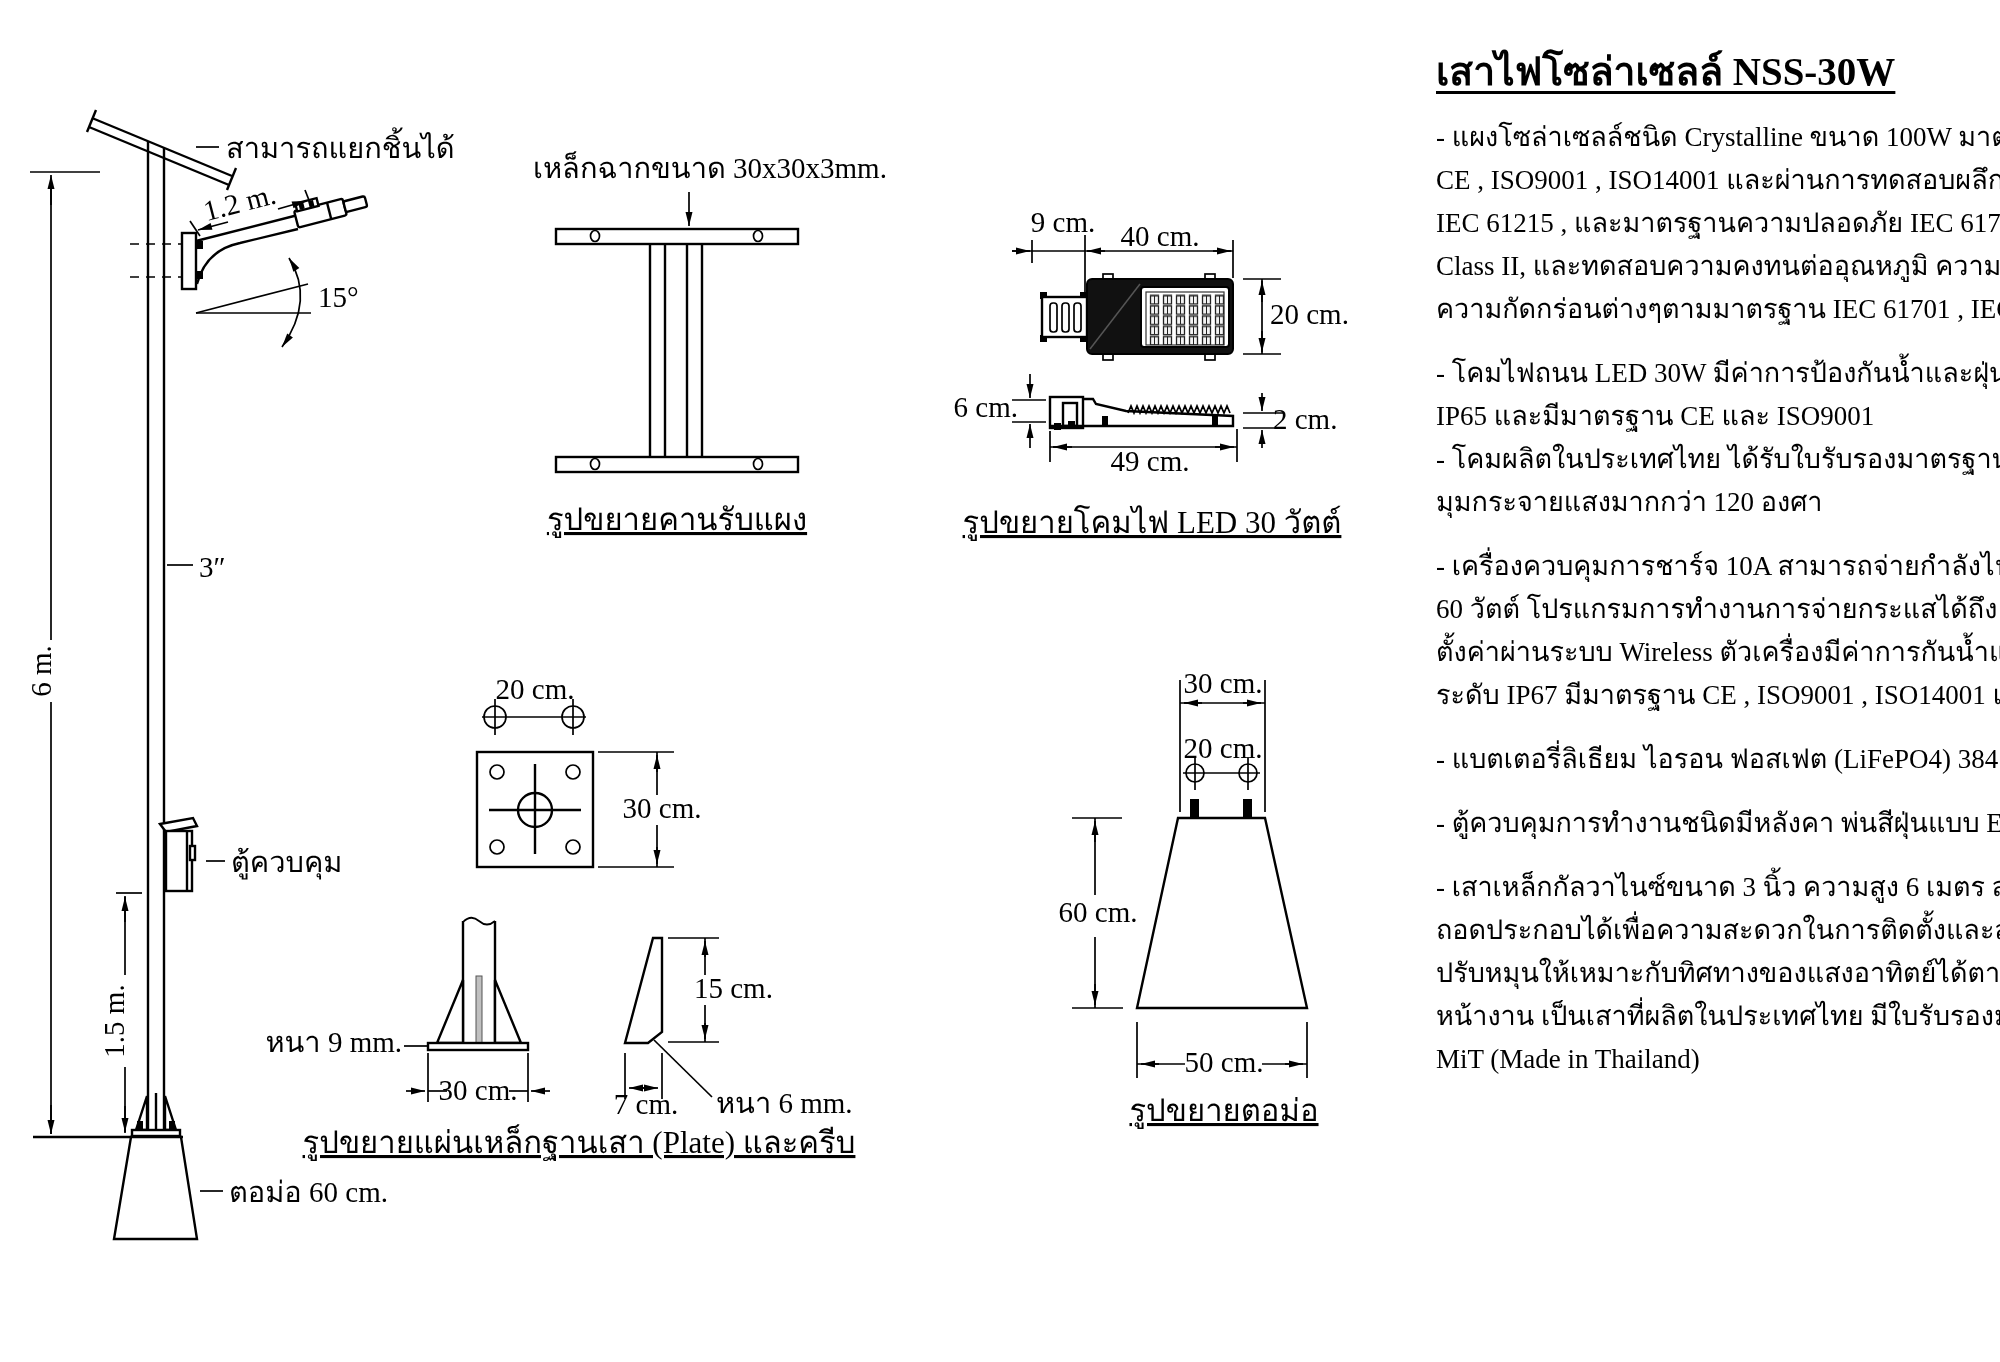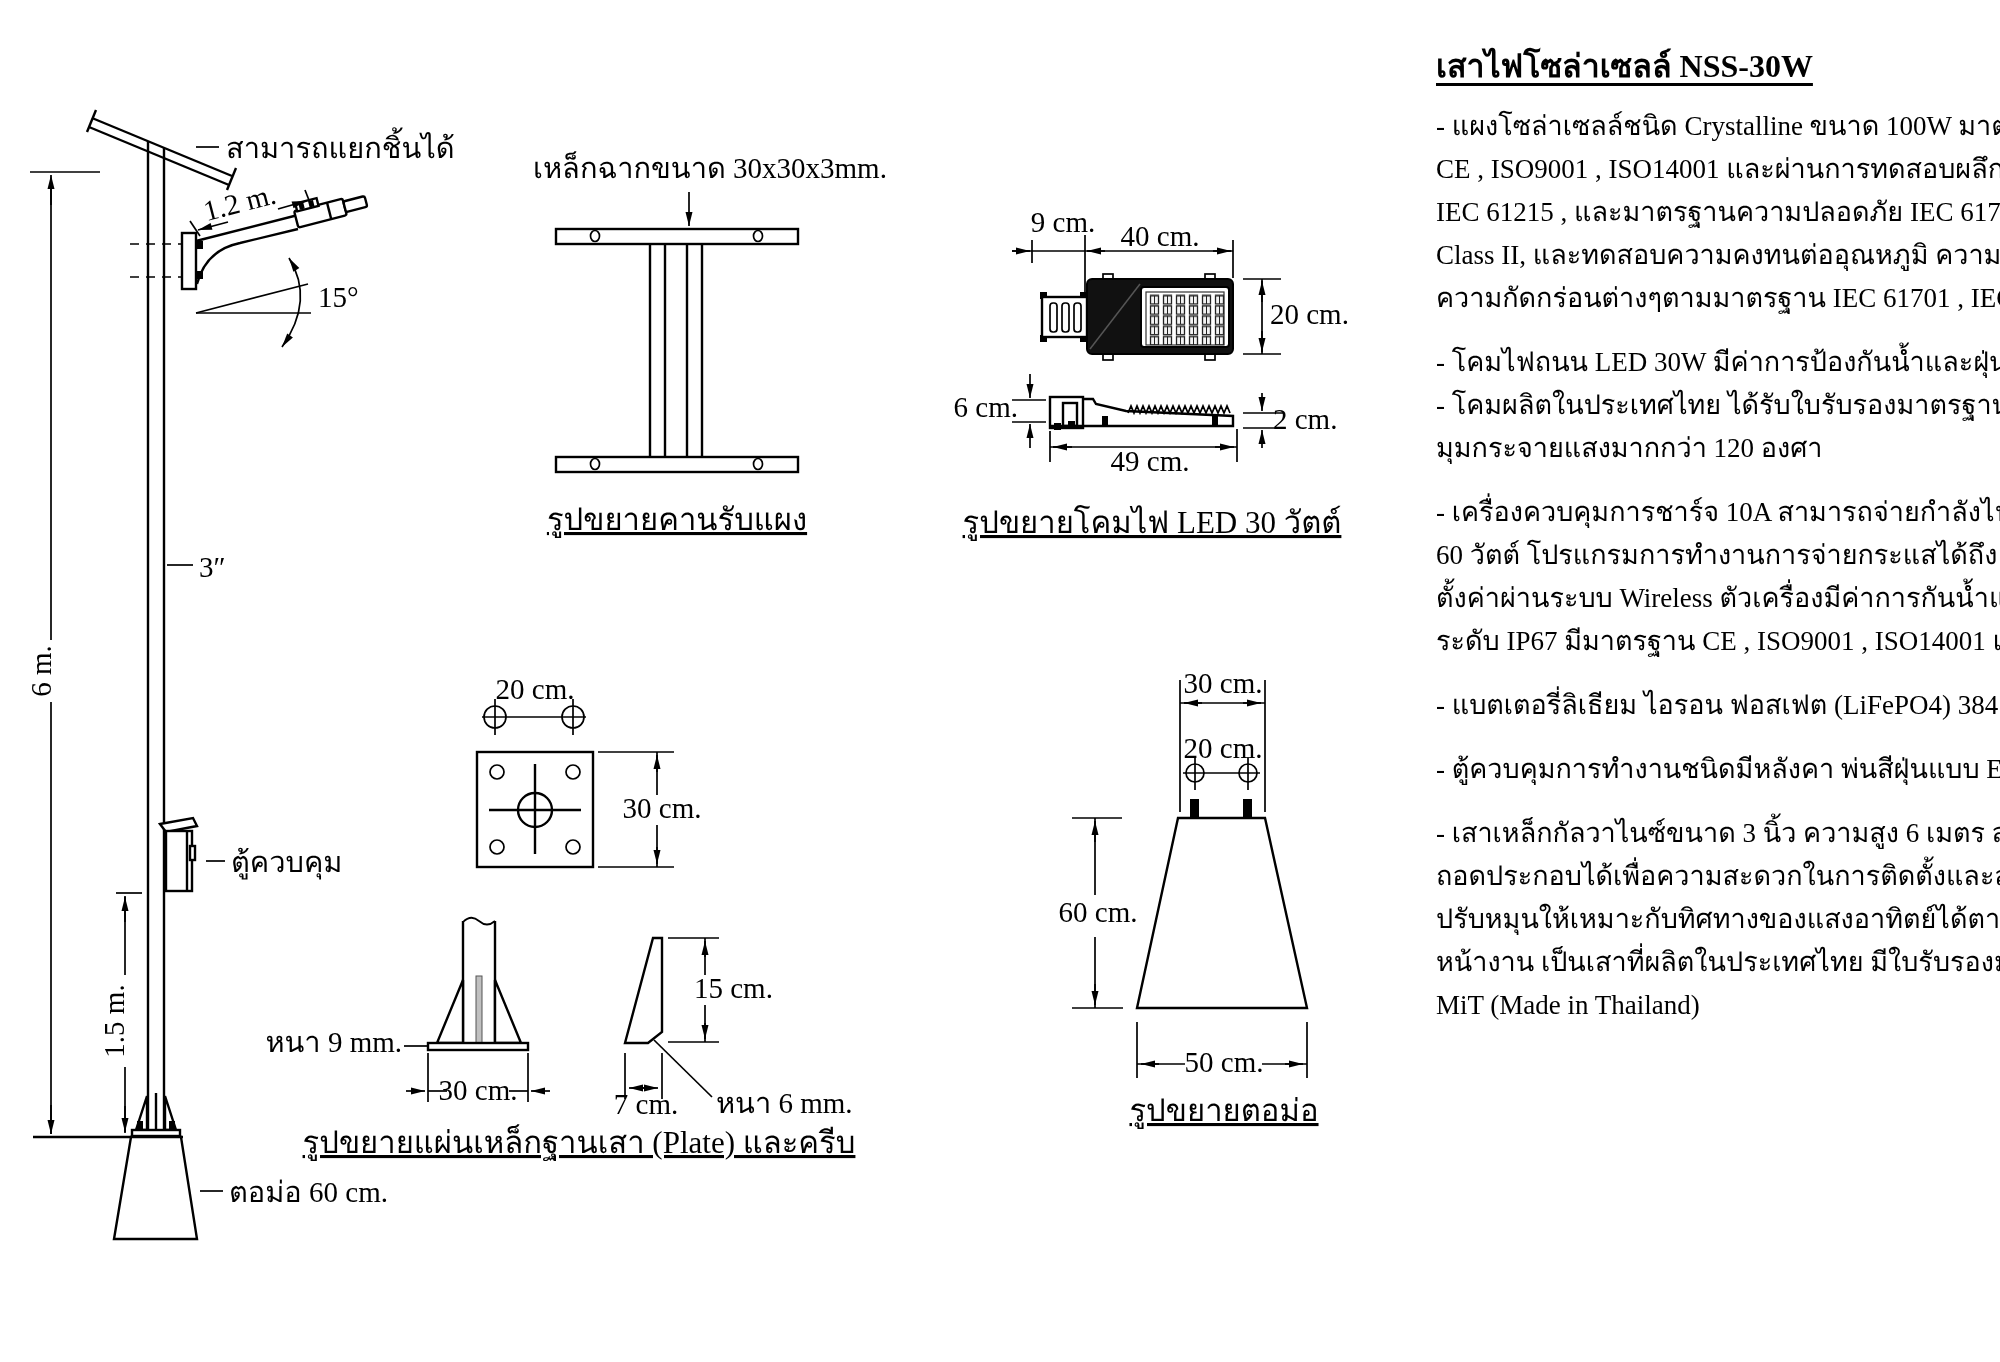"เสาไฟโซล่าเซลล์ NSS-30W" .spec-title { font-size: 32px -> 39px }
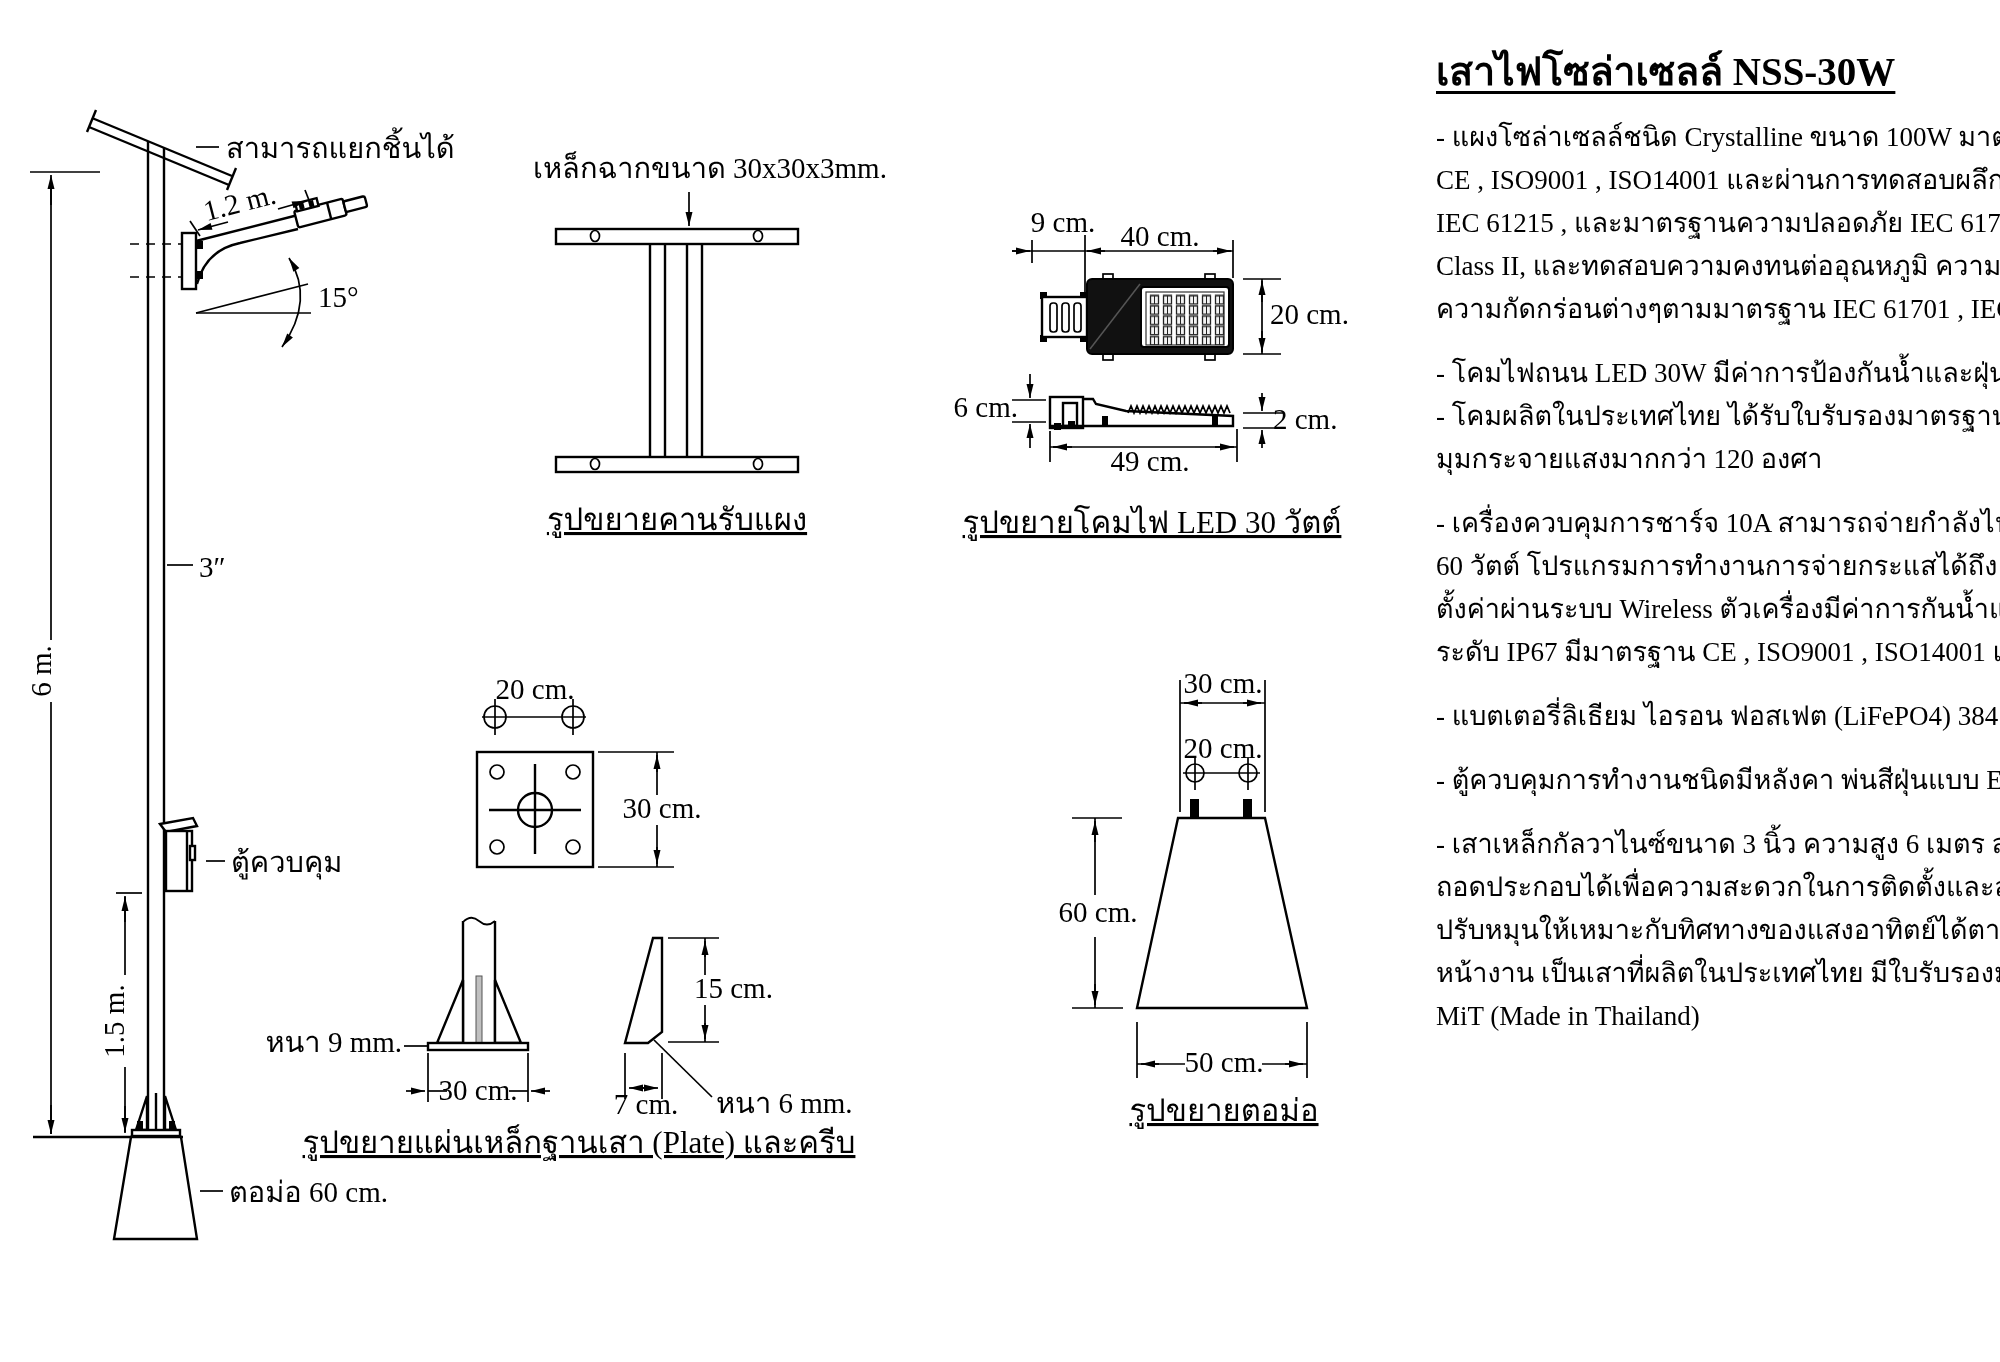"IP65 และมีมาตรฐาน CE และ ISO9001" div.spec-line { html: none -> <div>IP65 และมีมาตรฐาน CE และ ISO9001</div> }
